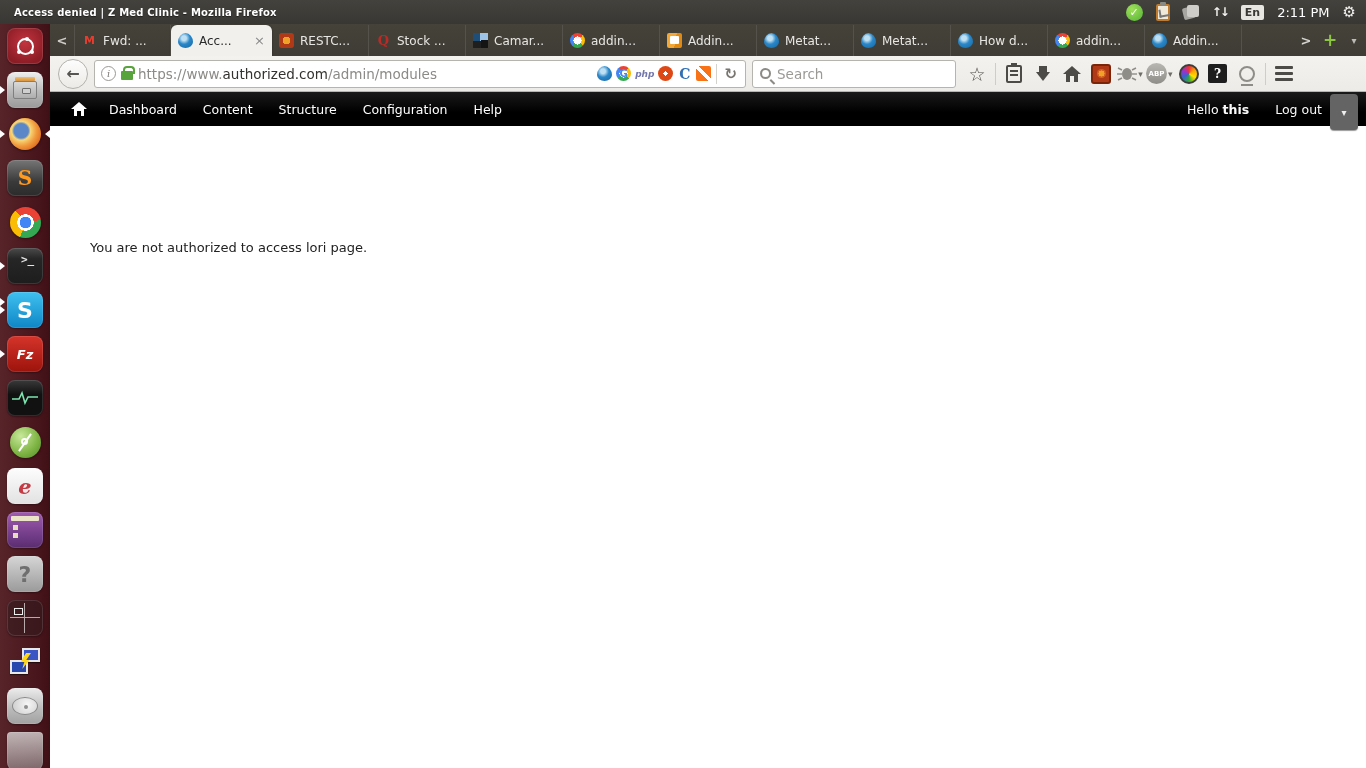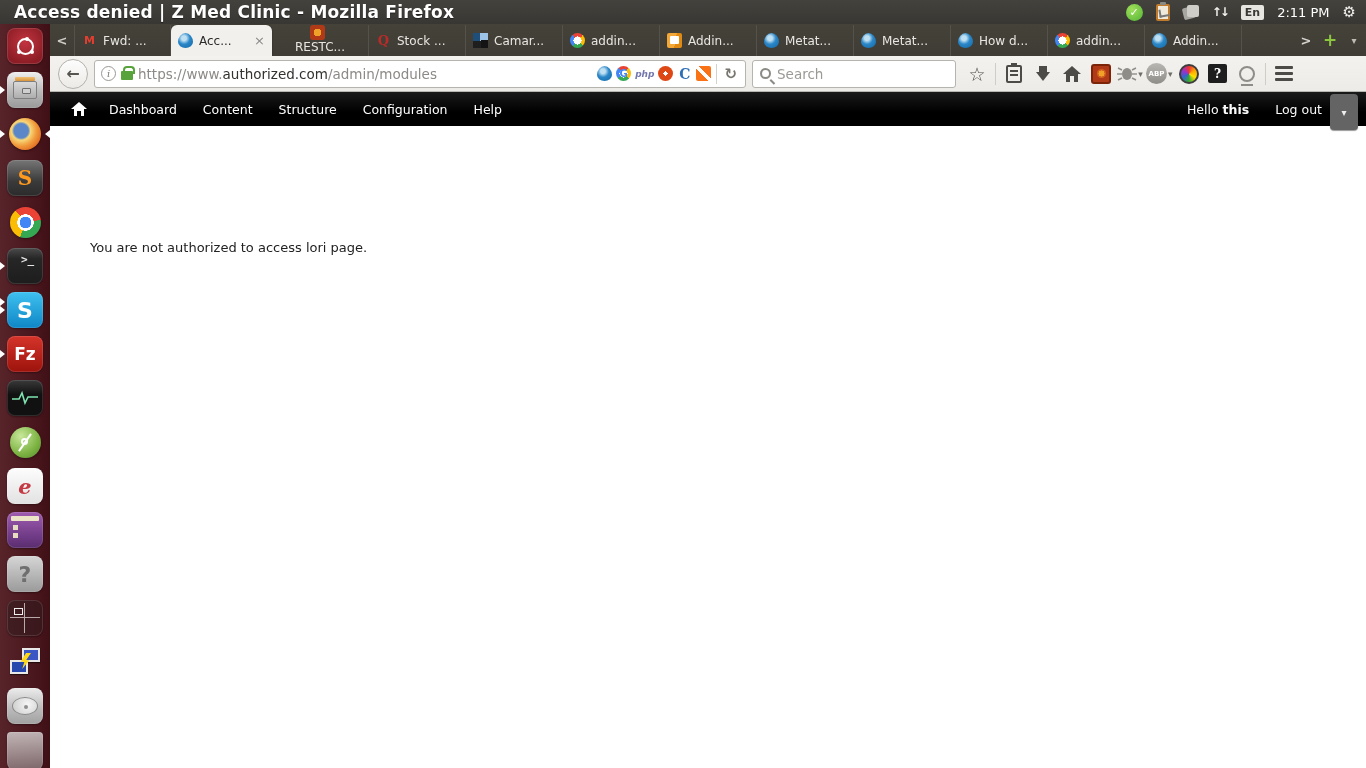"Access denied | Z Med" .sysbar .wtitle { font-size: 17px -> 10px }
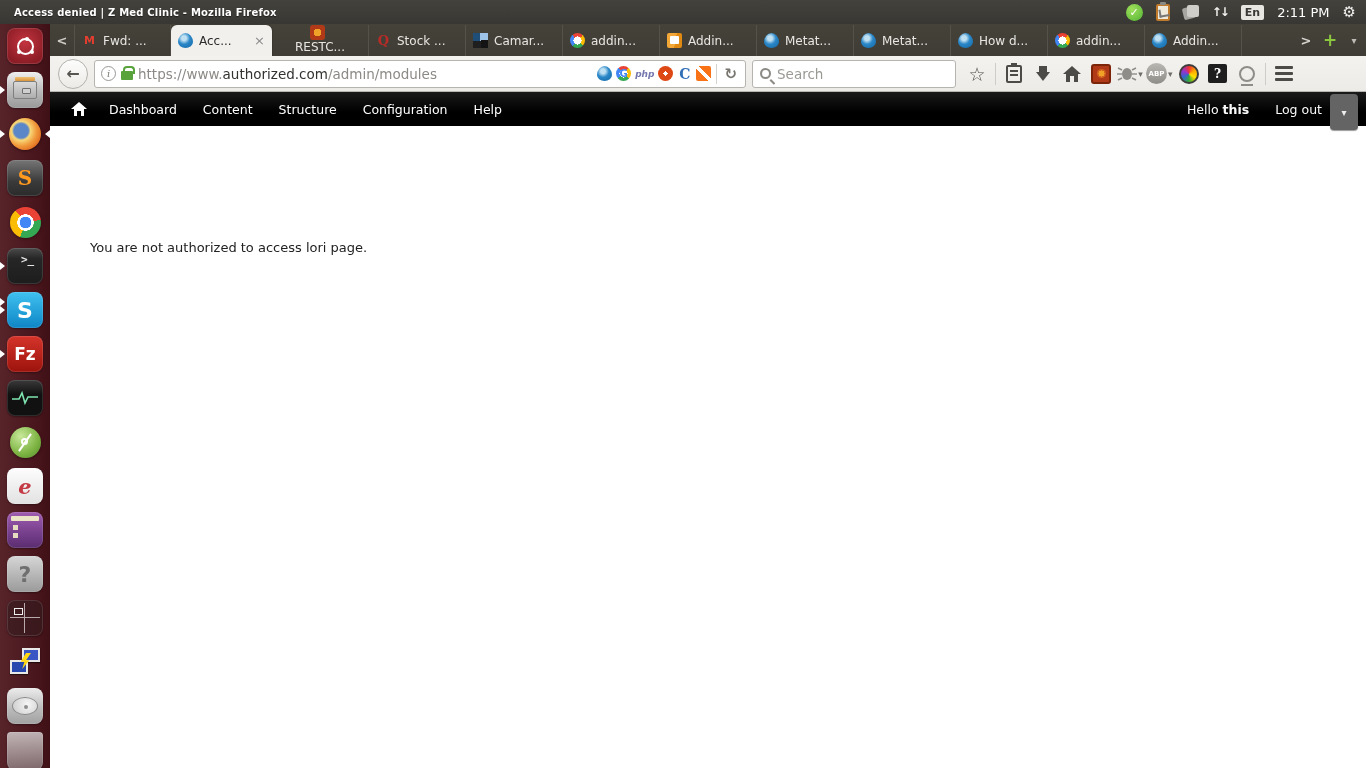"RESTC..." .tab.active + .tab { flex-direction: column -> none }
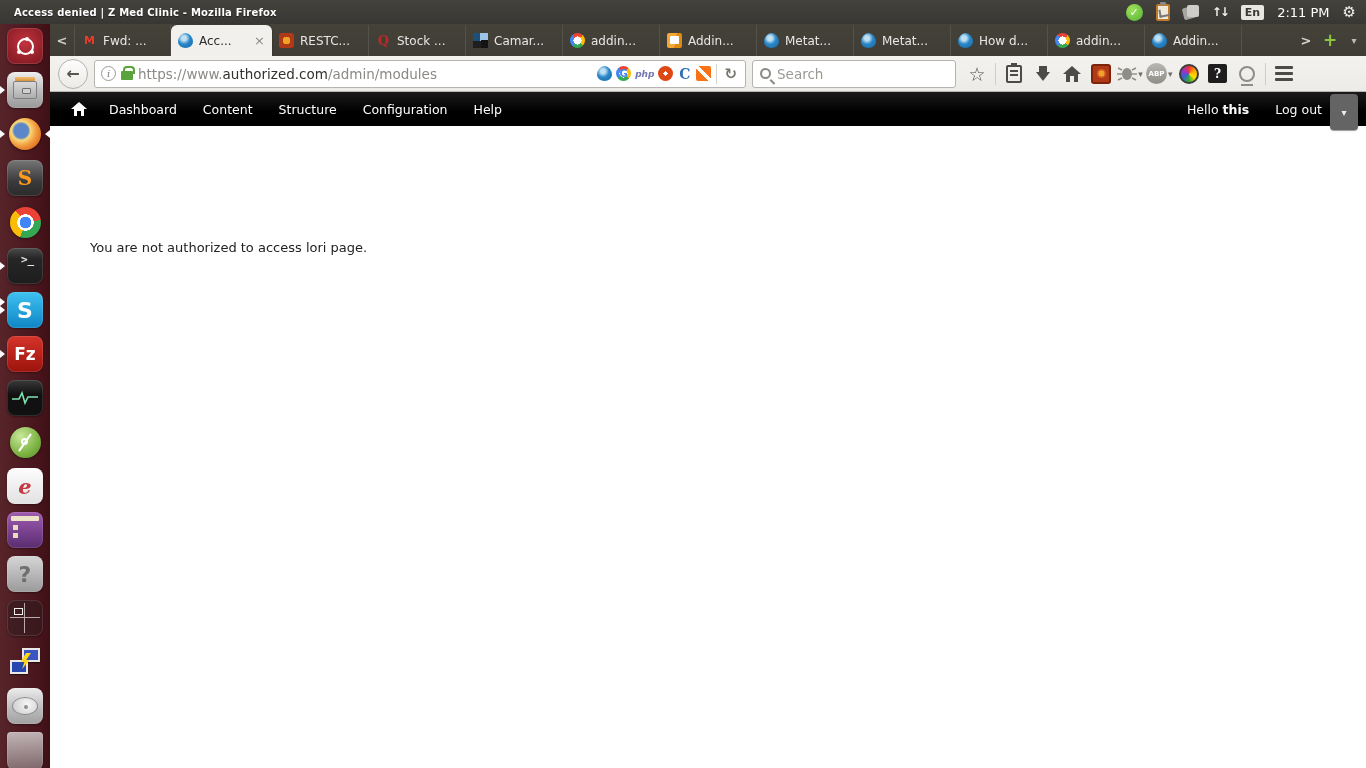"Fz" .fz-t { font-size: 17px -> 13px; font-style: none -> italic }
